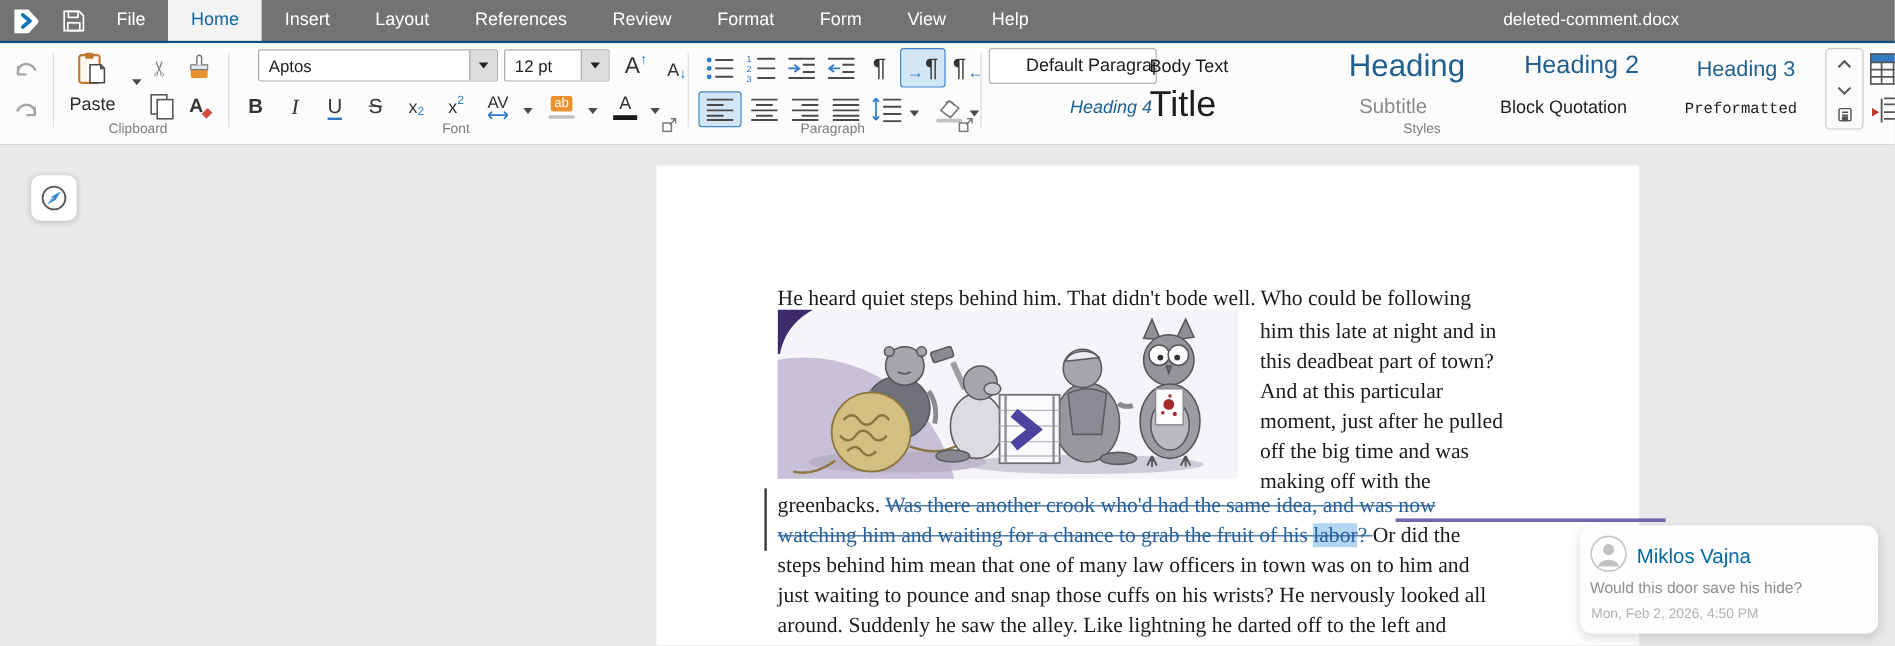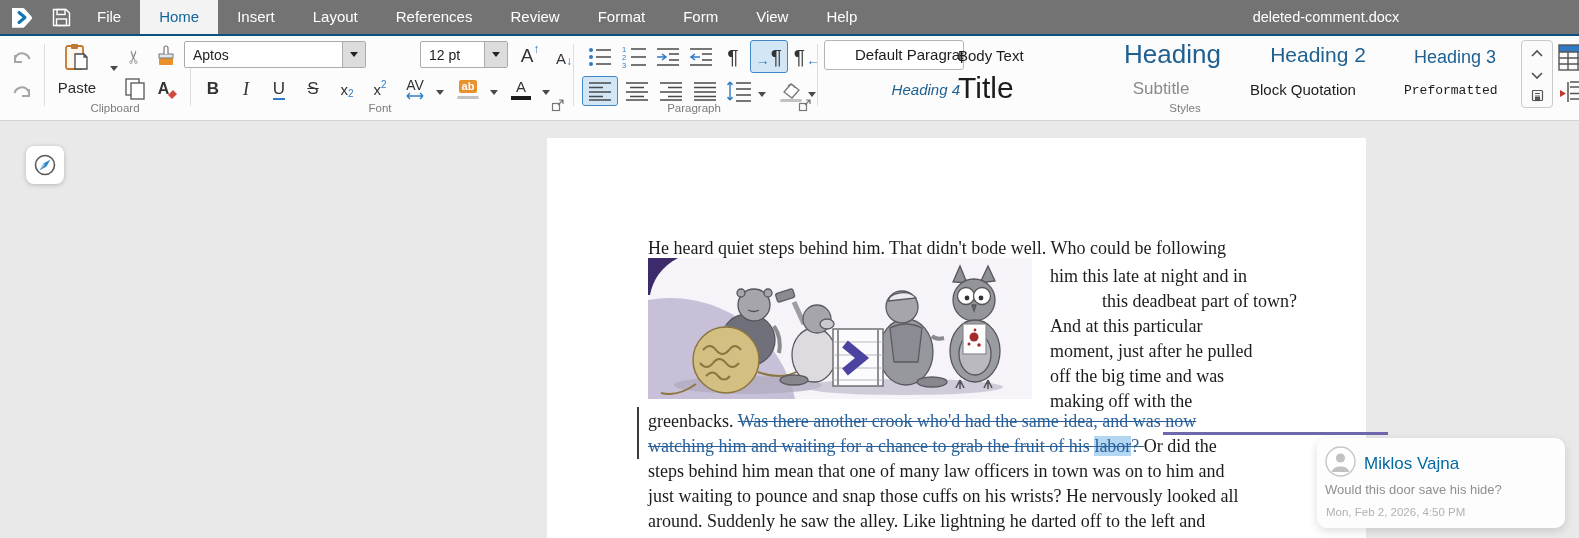"Aptos" div.combo { left: 184px -> 215px; width: 182px -> 200px }
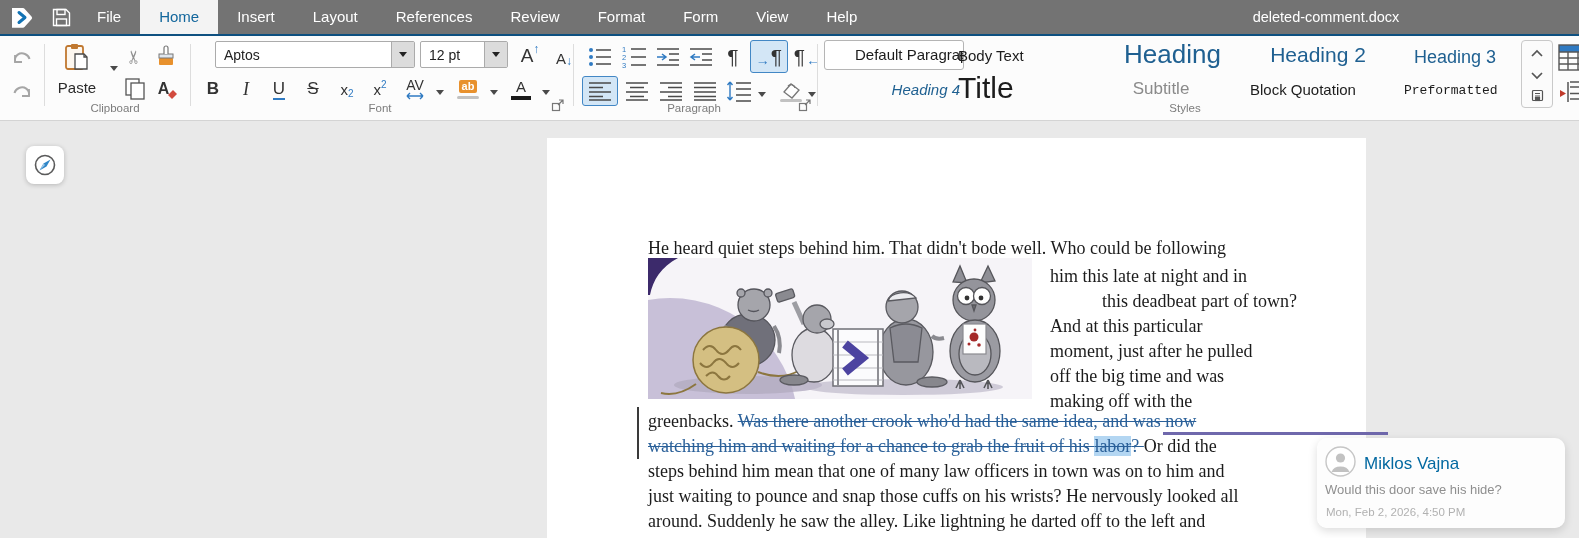"ab" span { font-weight: bold -> normal }
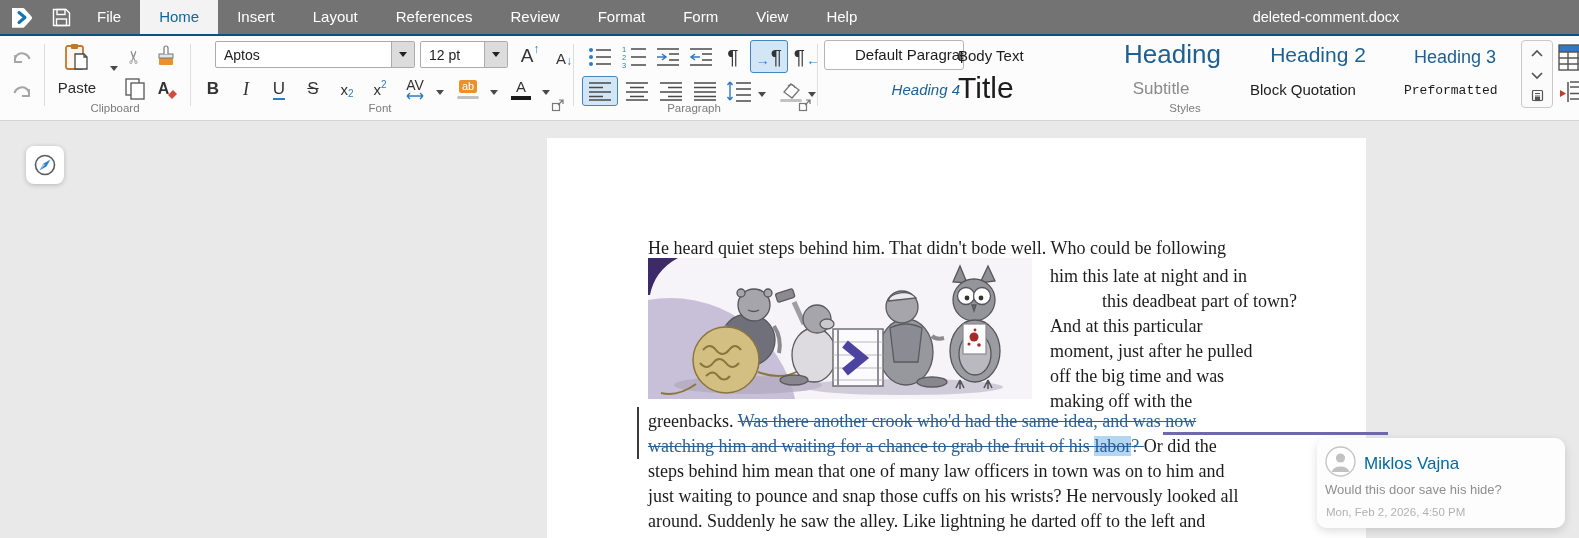"this deadbeat part of town?" div.docline { left: 1102px -> 1050px }
